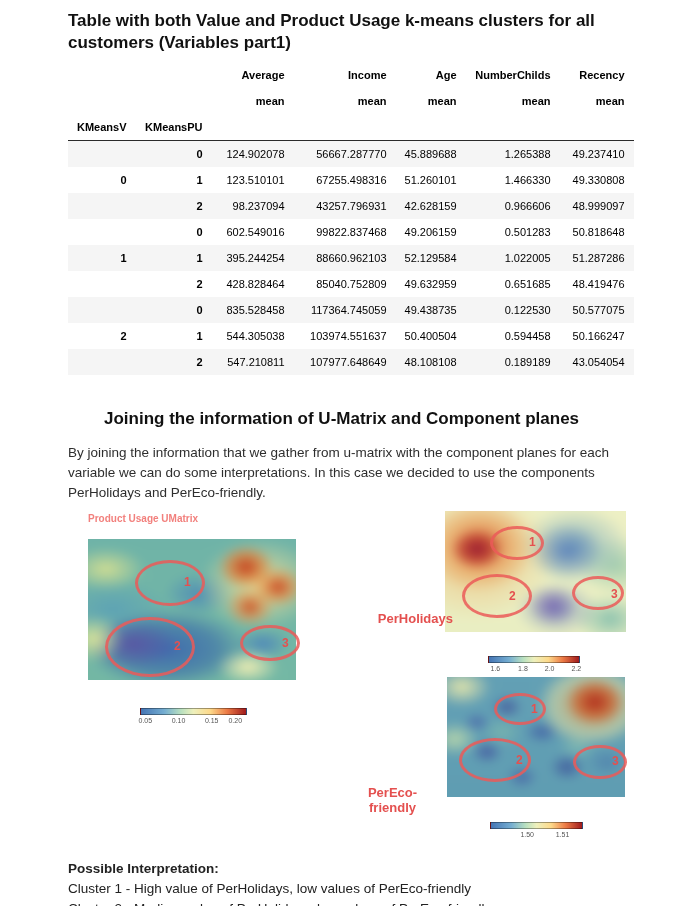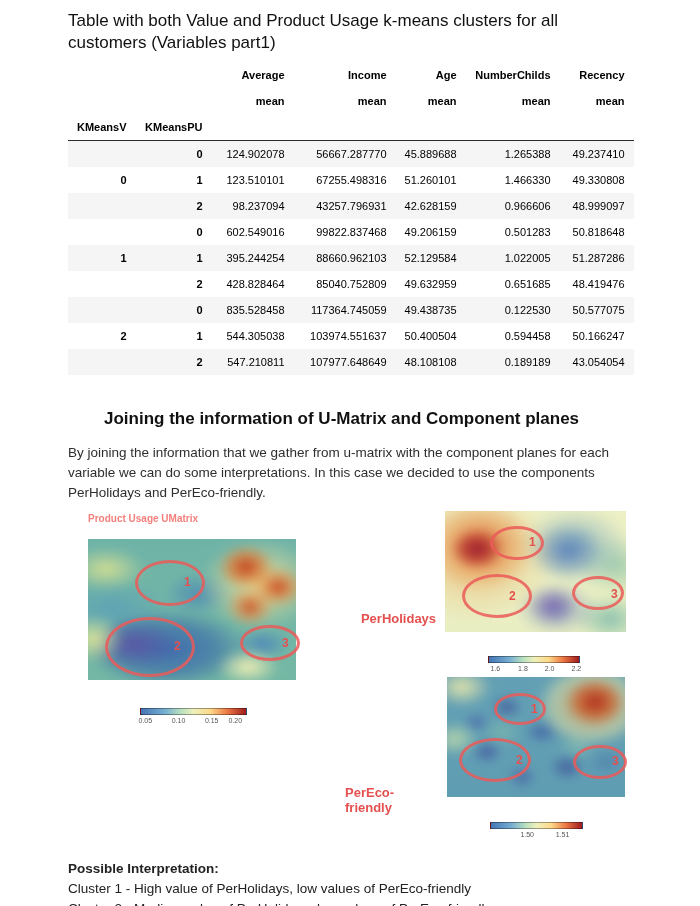"Table with both Value and" h1.title { font-weight: 400 -> 700 }
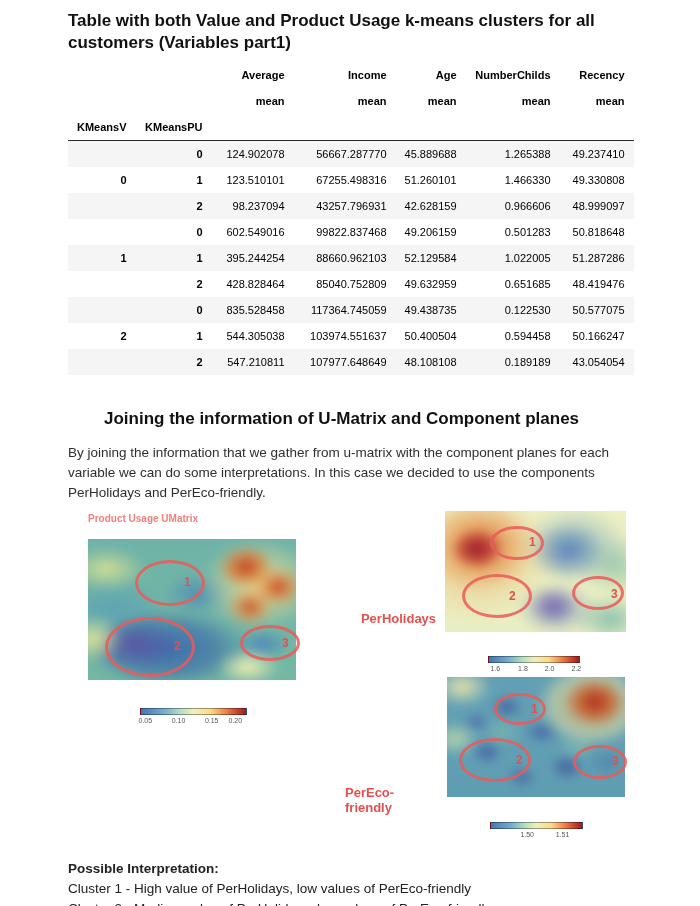"PerHolidays" #ph-label { left: 356px -> 368px; text-align: center -> right }
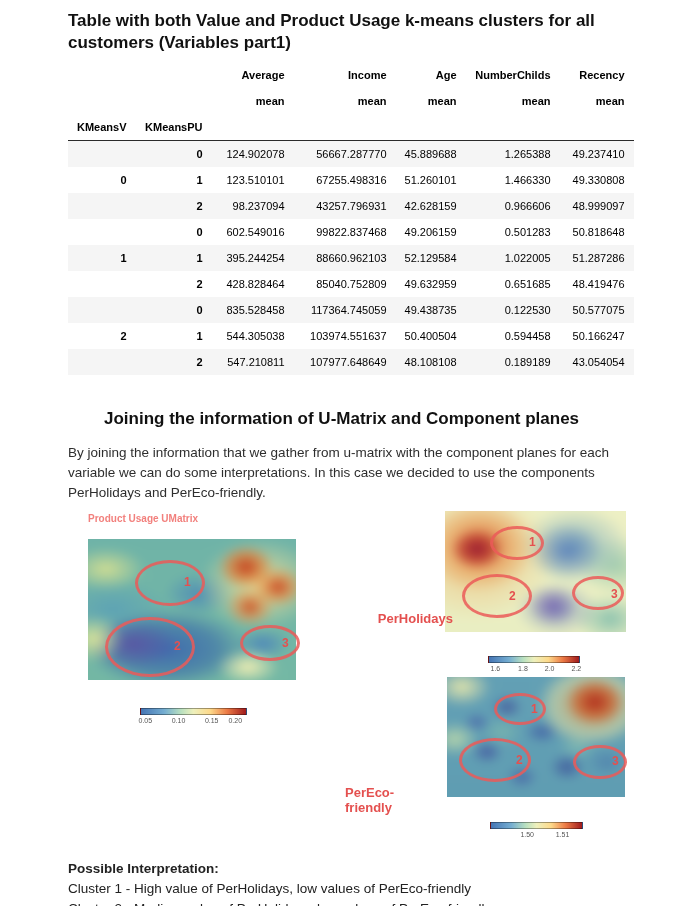"PerEco-friendly" #pe-label { text-align: left -> center }
